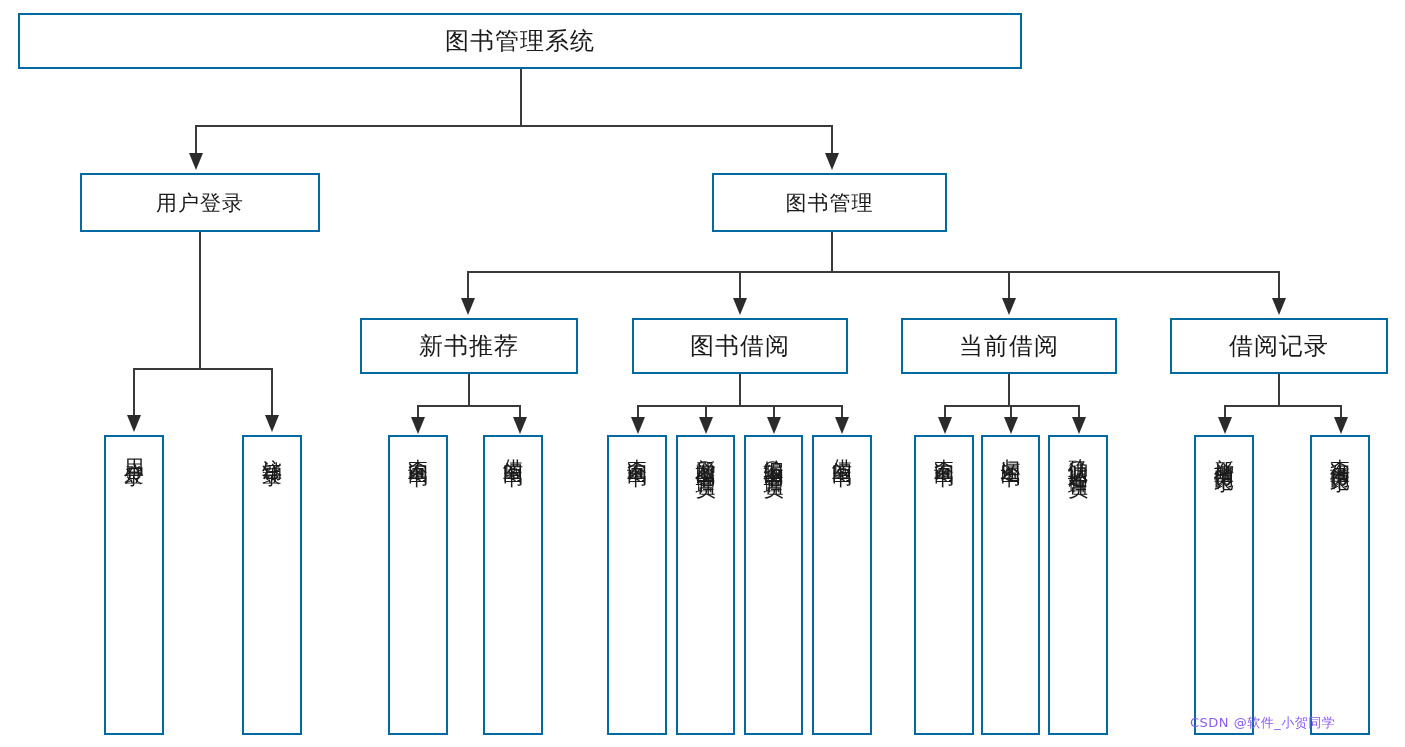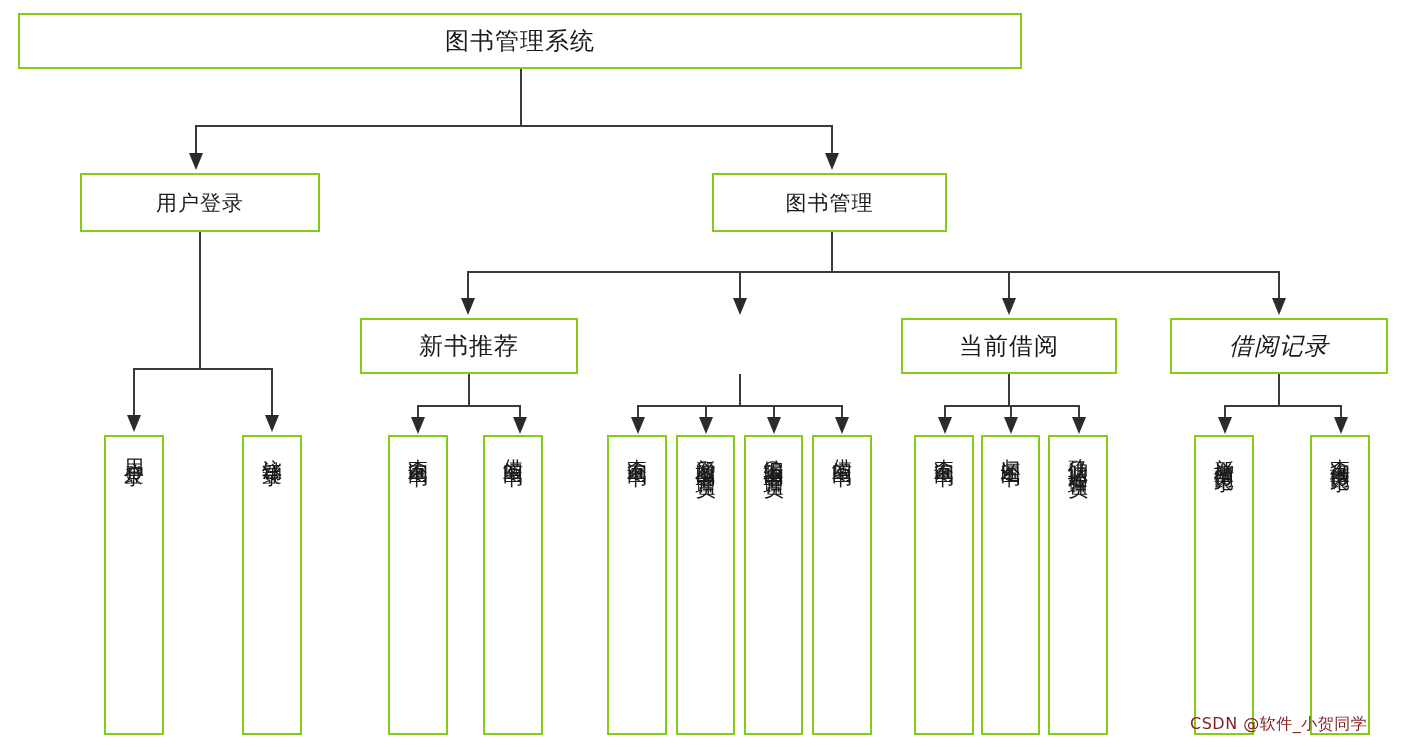"图书管理系统" .node { border: 2px solid #84cc16 -> 2px solid #0369a1 }
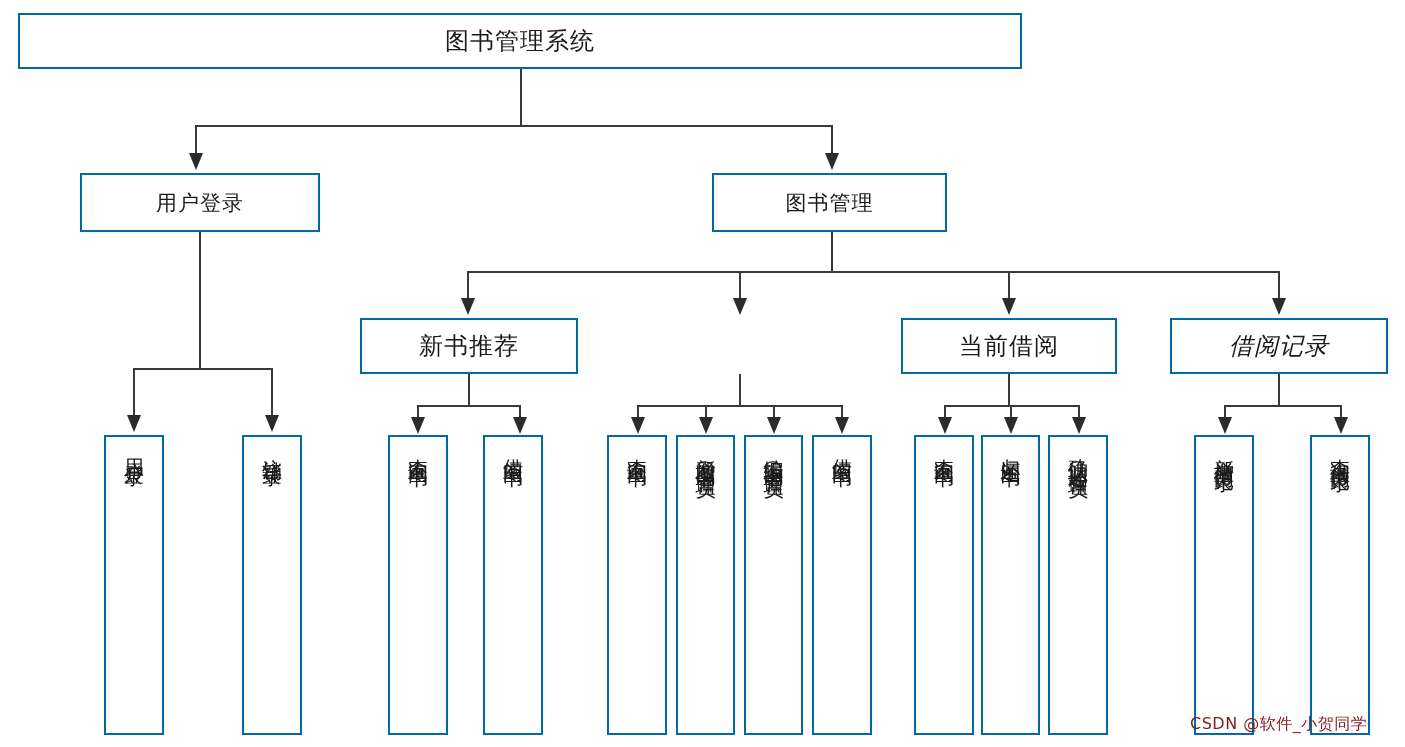"图书借阅" div.node { html: none -> <div> <span>图书借阅</span> </div> }
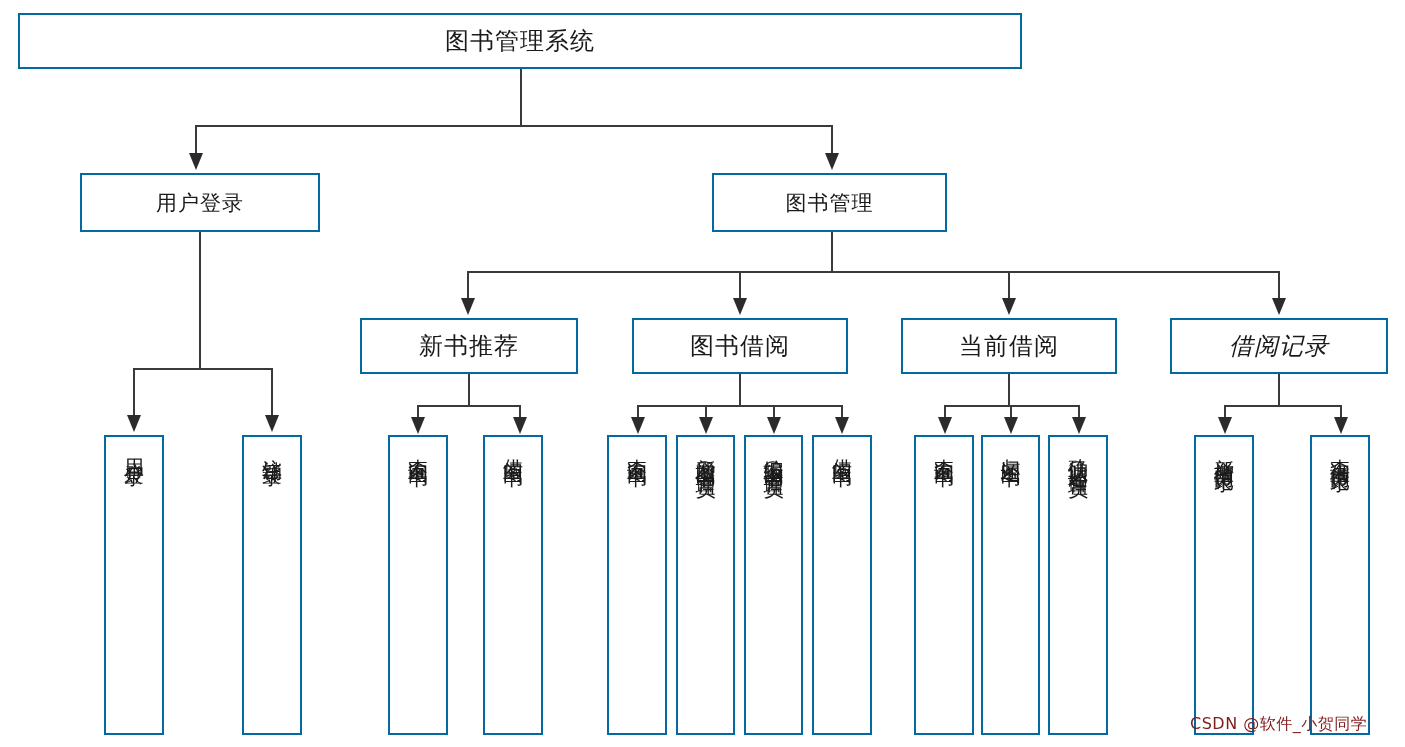"借阅记录" div.node { font-style: italic -> none }
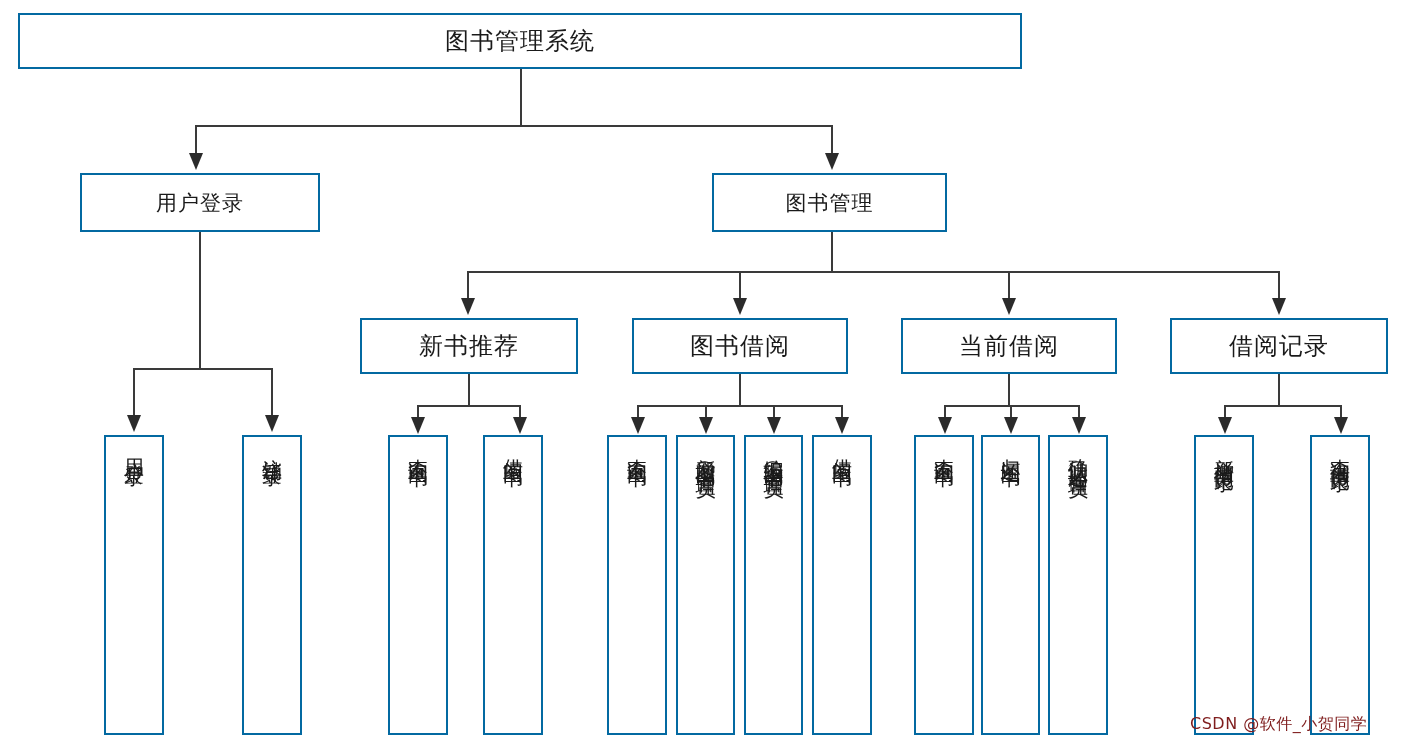"CSDN @软件_小贺同学" .watermark { color: #7f1d1d -> #8b5cf6; font-size: 16px -> 13px }
